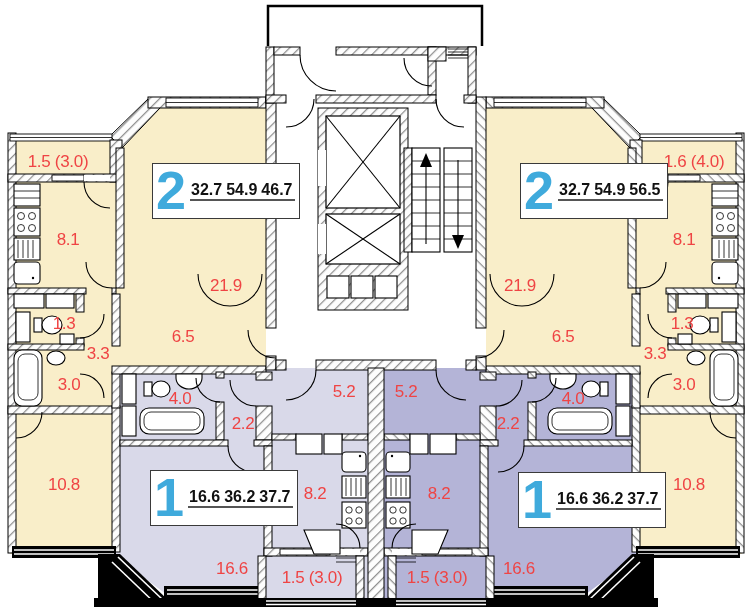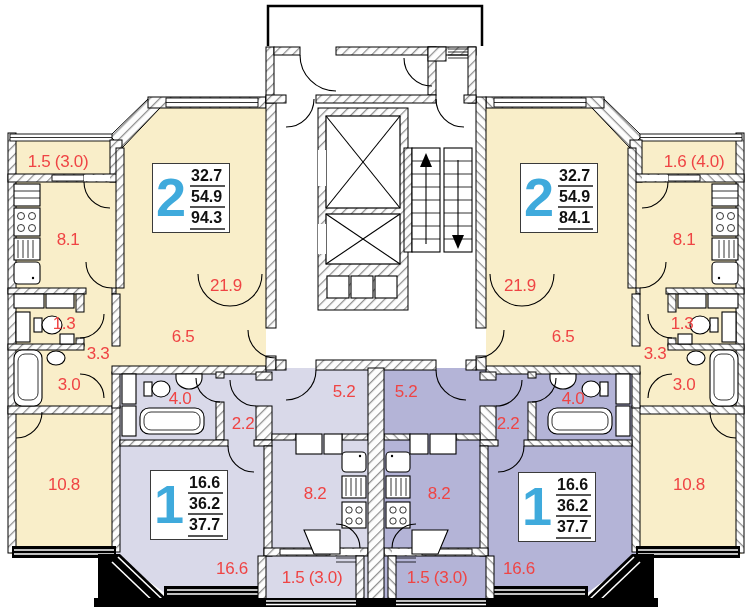"32.7" .badge-areas { flex-direction: column -> row }
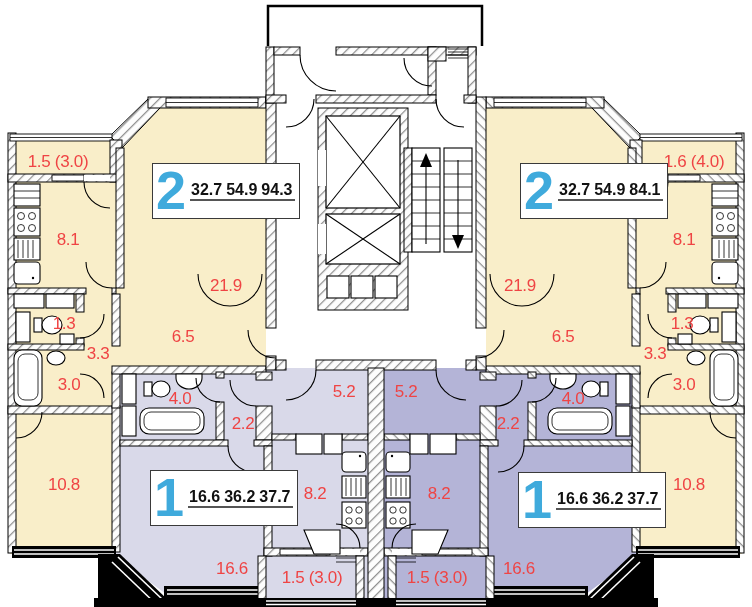"94.3" div.badge-area { text: 94.3 -> 46.7 }
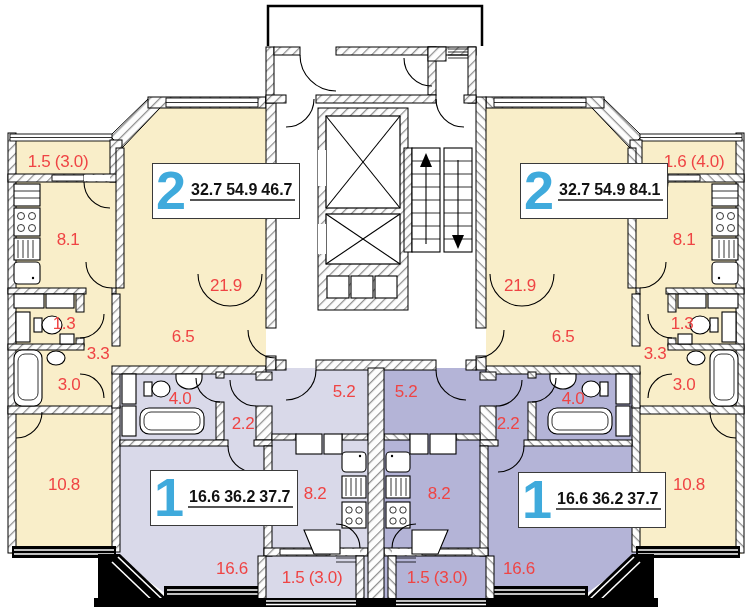"84.1" div.badge-area { text: 84.1 -> 56.5 }
